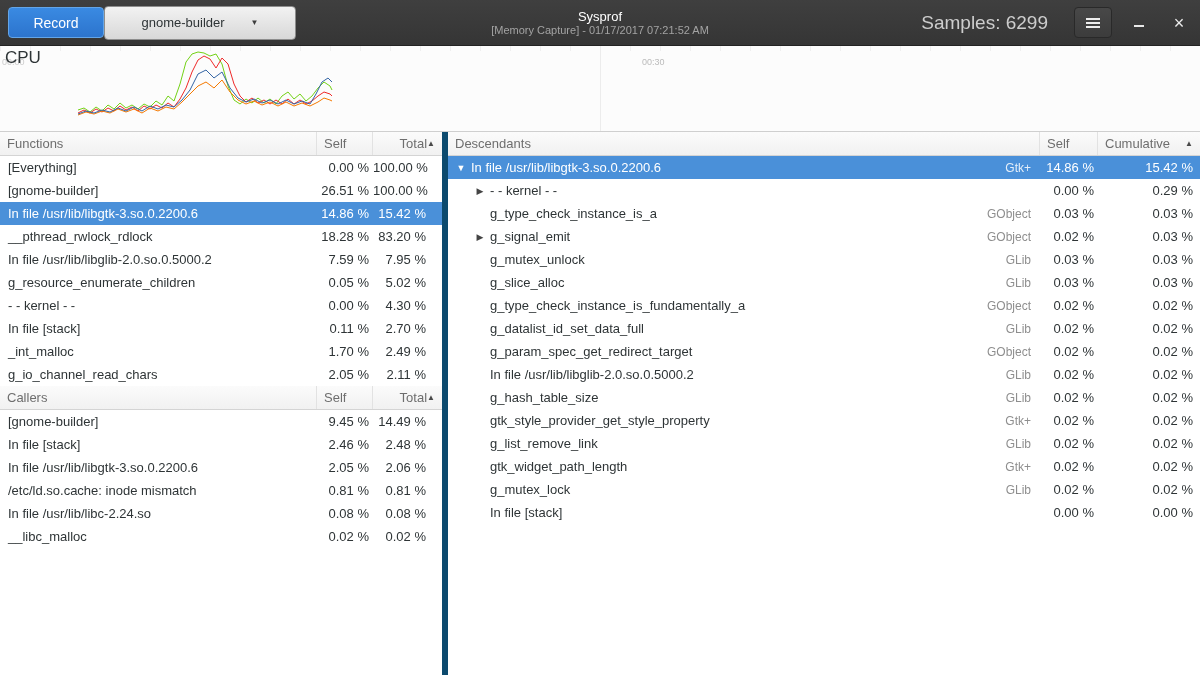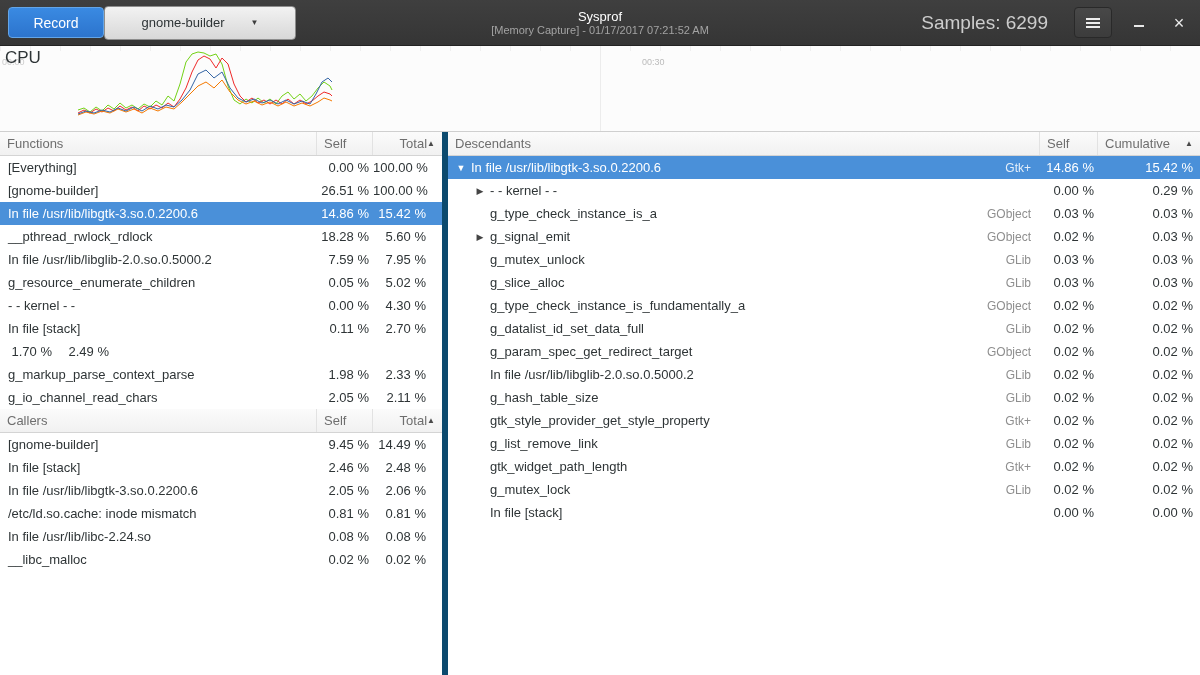"5.60 %" span.cell { text: 5.60 -> 83.20 }
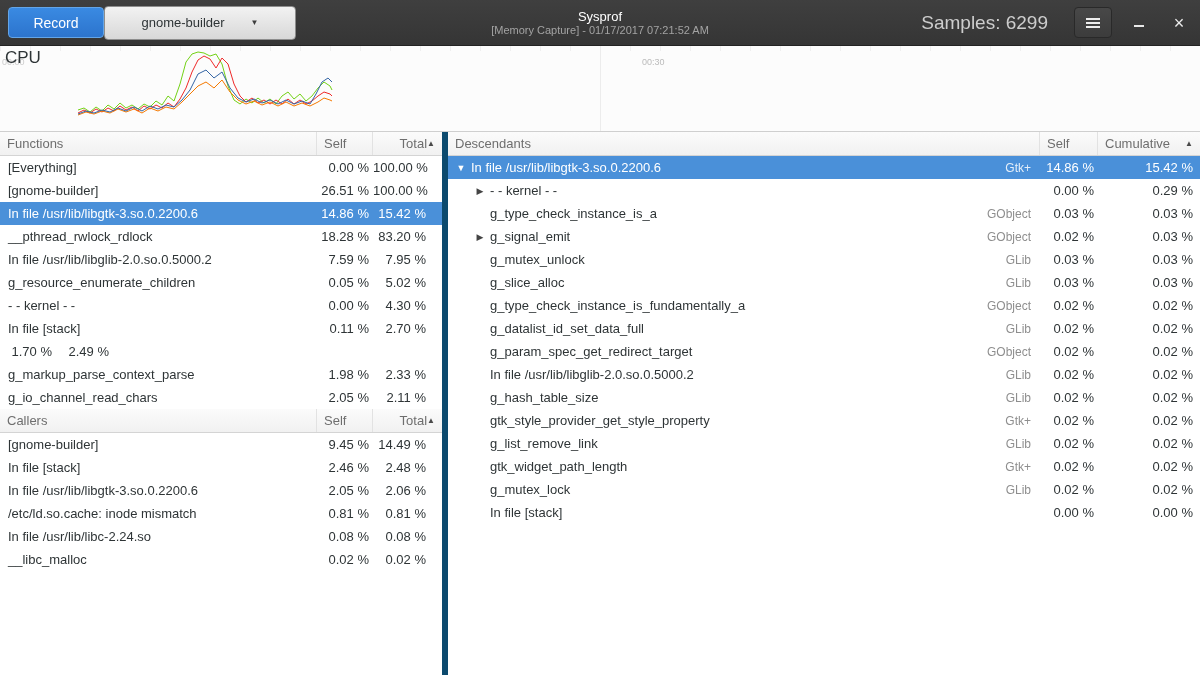"_int_malloc" span.cell { html: none -> <span>_int_malloc</span> }
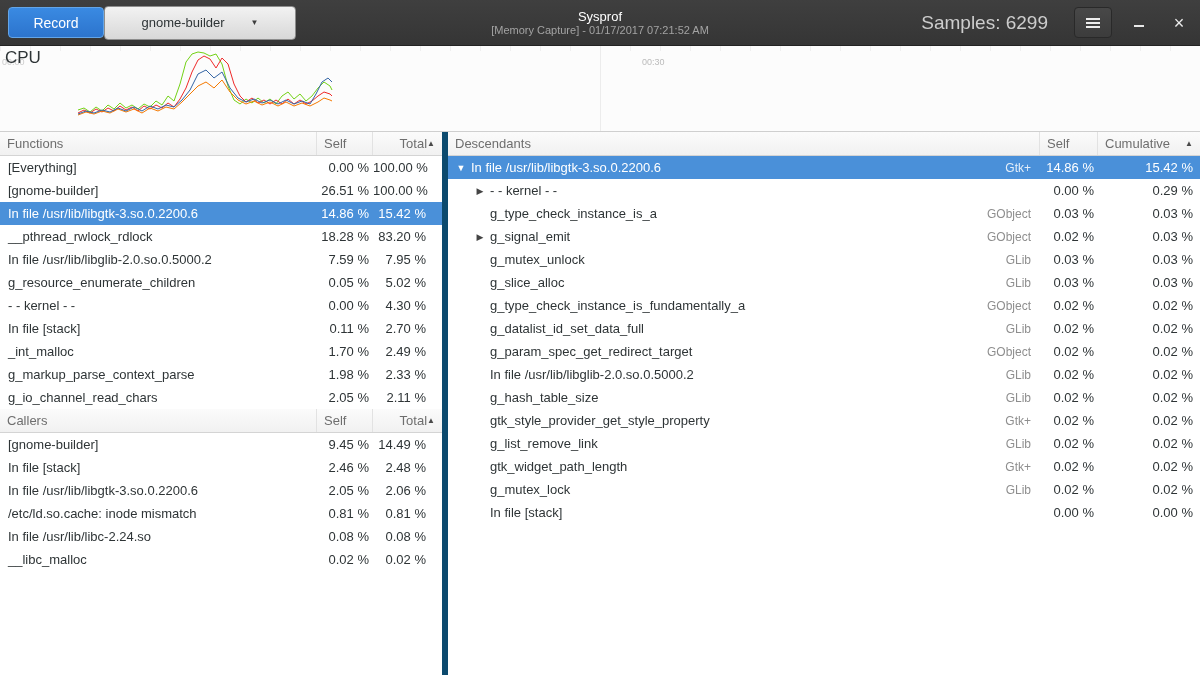"g_markup_parse_context_parse" div.row { html: <div> <span>g_markup_parse_context_parse</span> <span>1.98 %</span> <span>2.33 %</span> </div> -> none }
